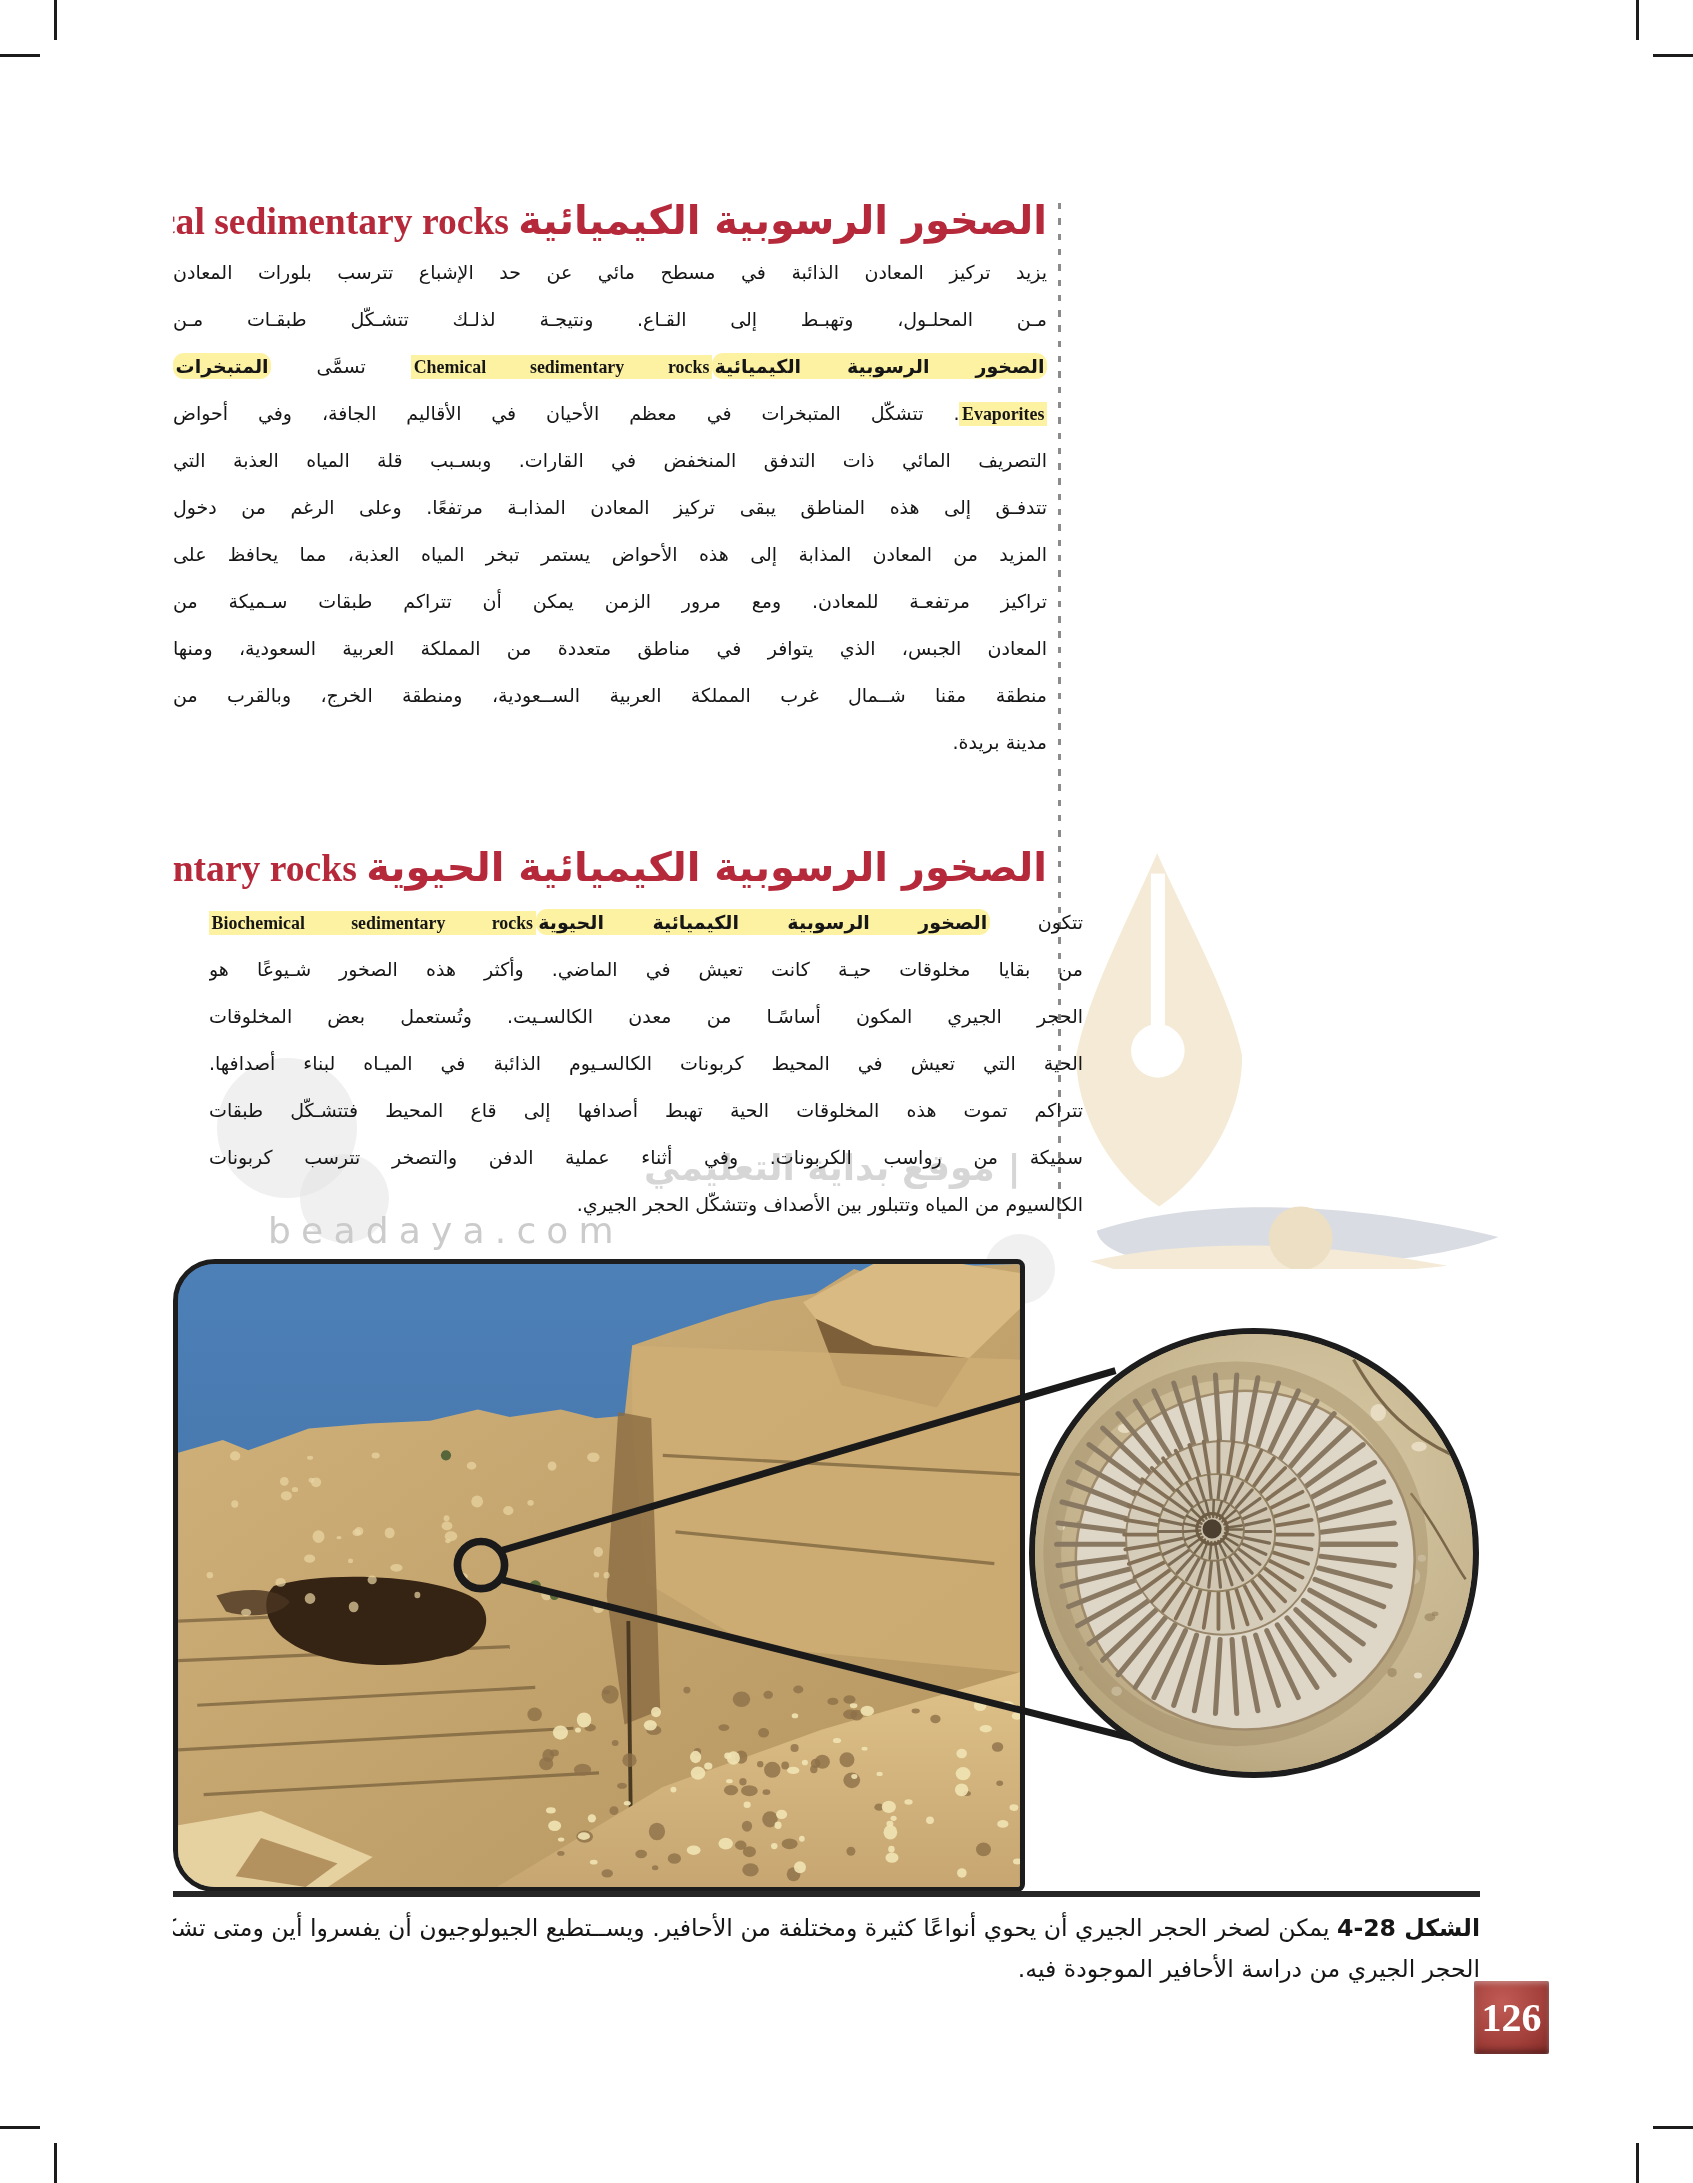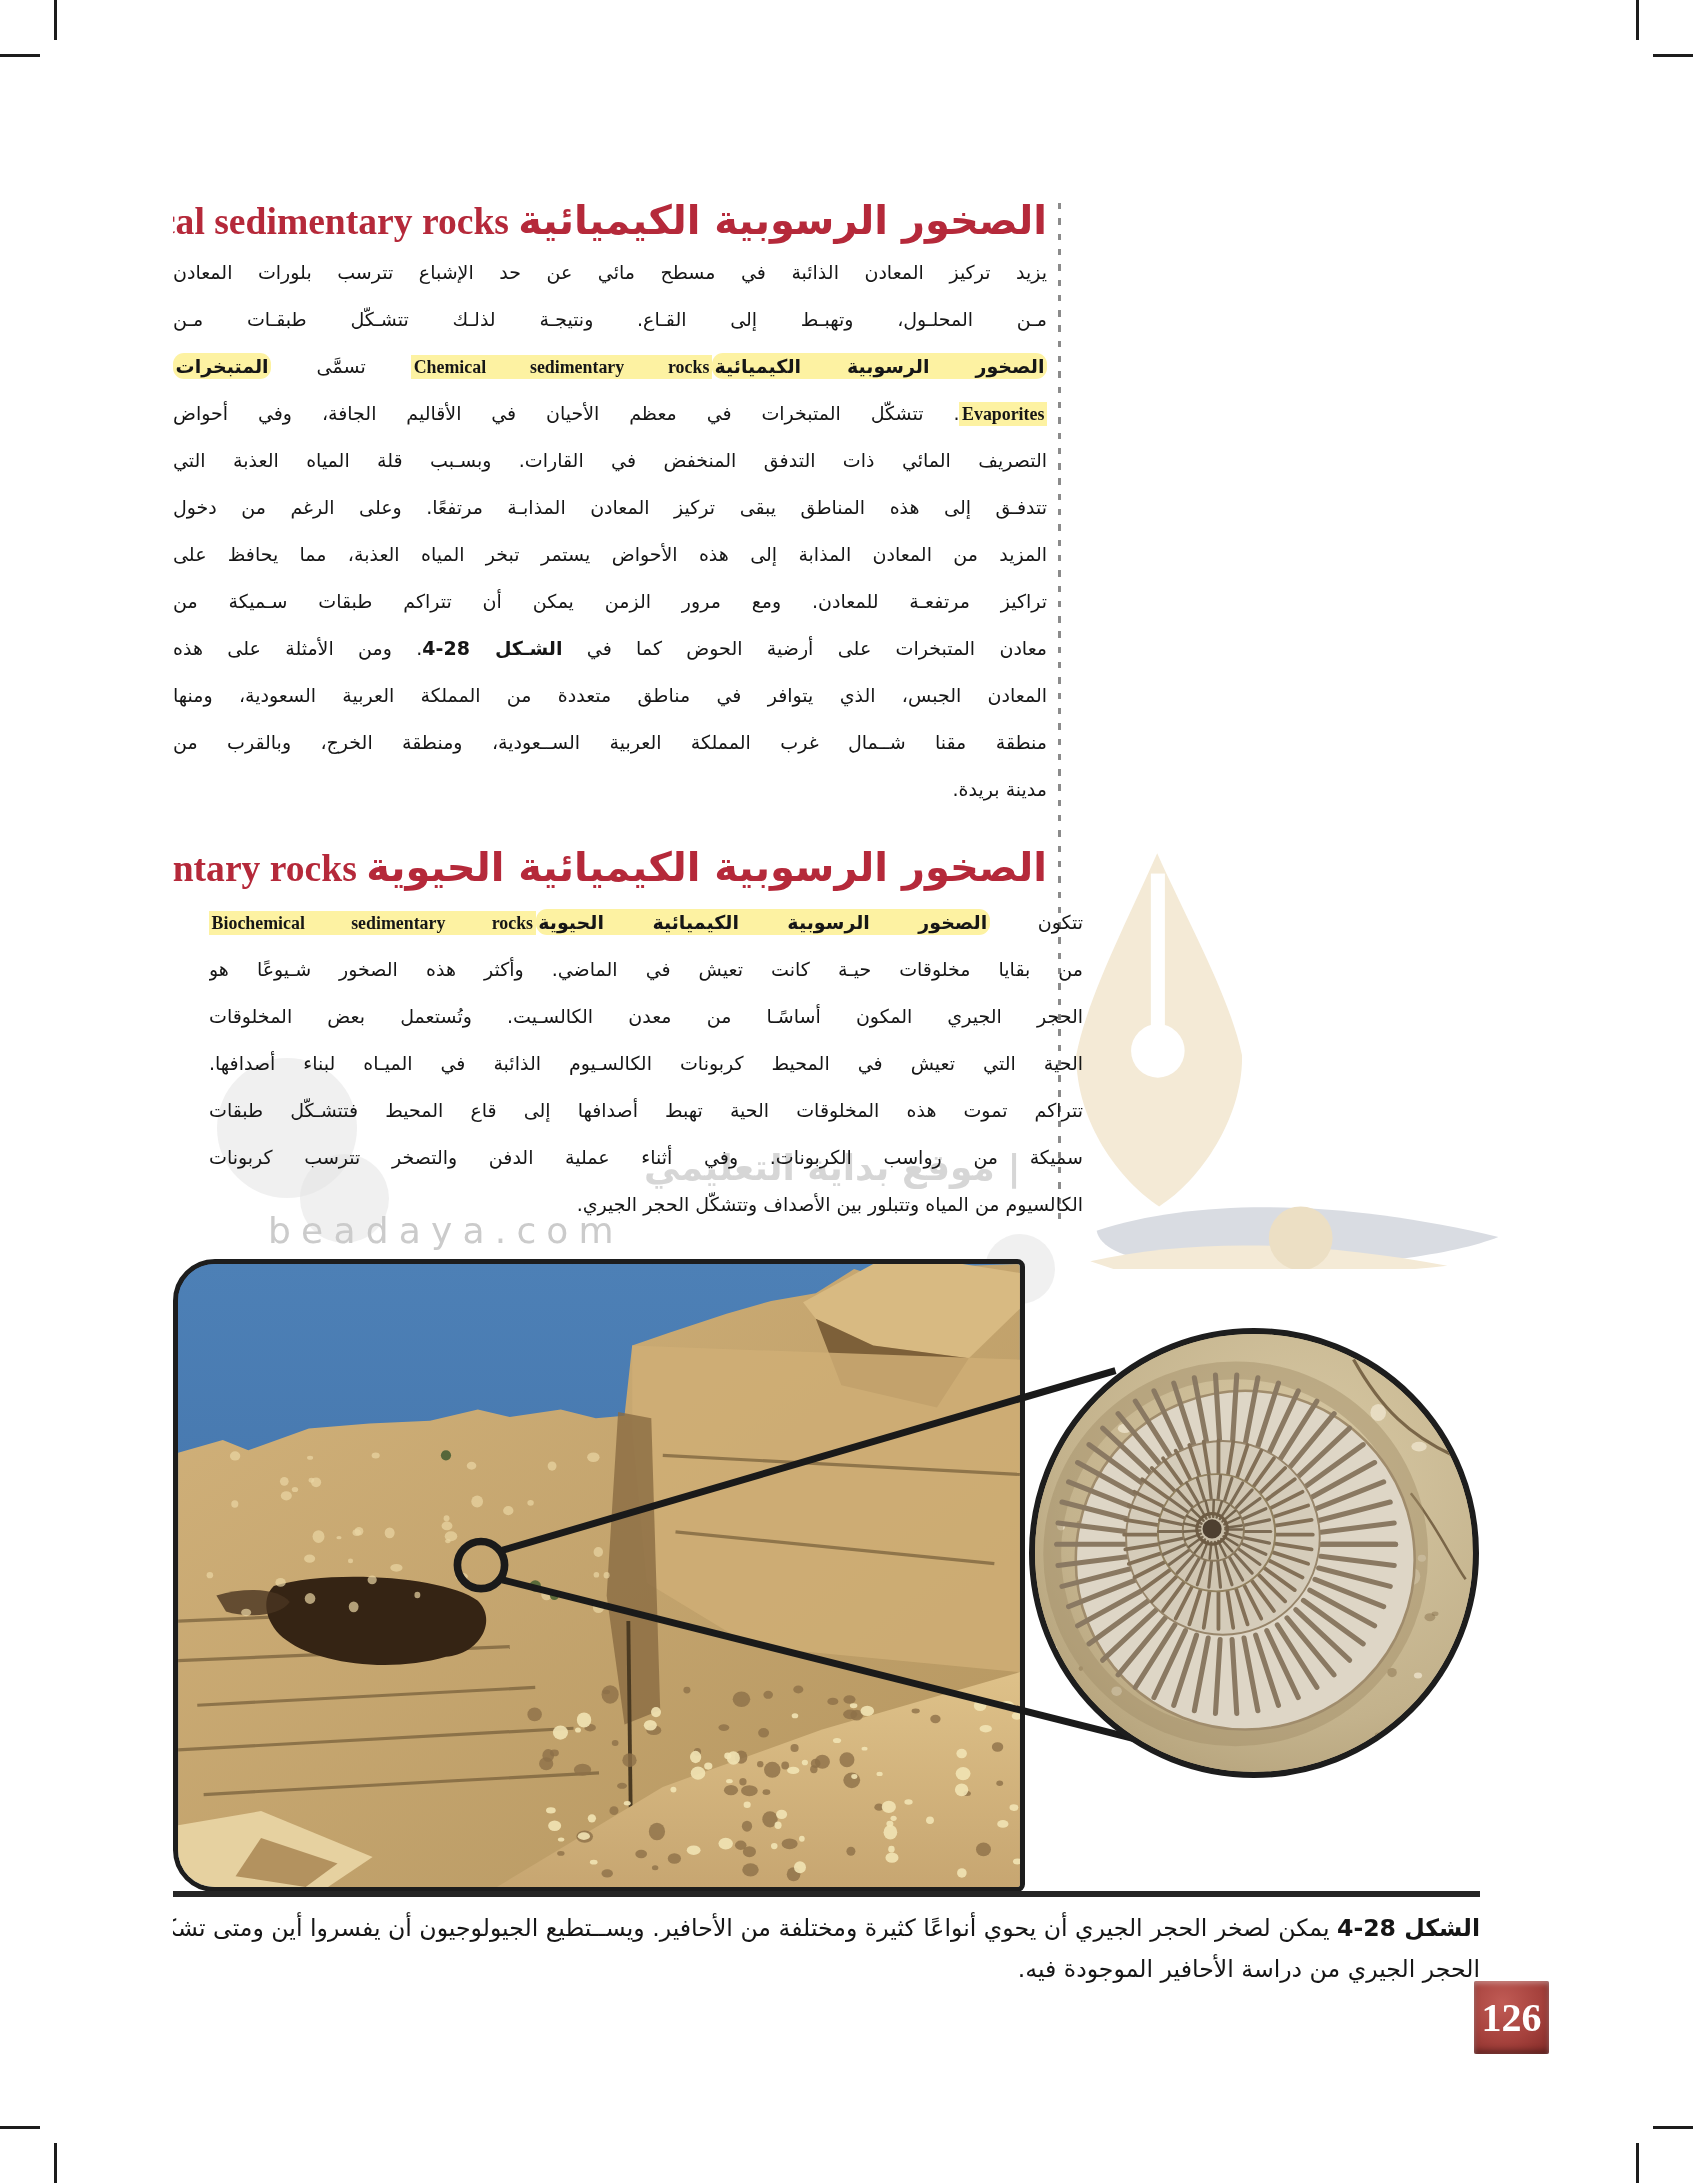"معادن المتبخرات على أرضية الحوض" div.line { html: <div><span>معادن المتبخرات على أرضية الحوض كما في </span><span>الشـكل 28-4</span><span>. ومن الأمثلة على هذه</span></div> -> none }
